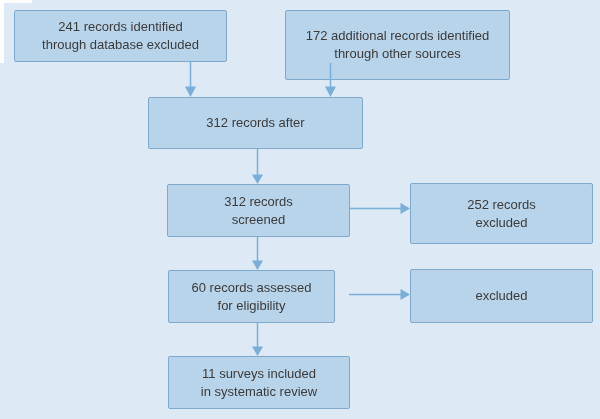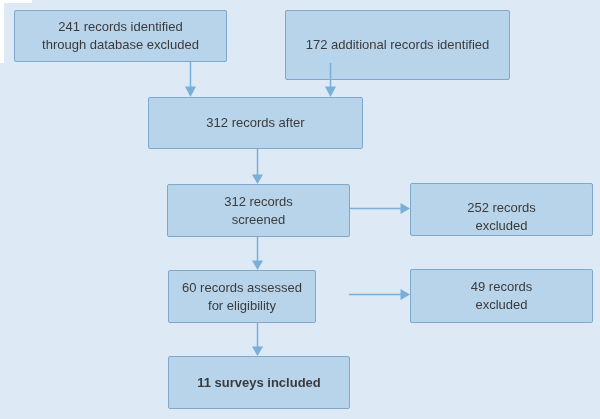"through other sources" div { html: none -> <div>through other sources</div> }
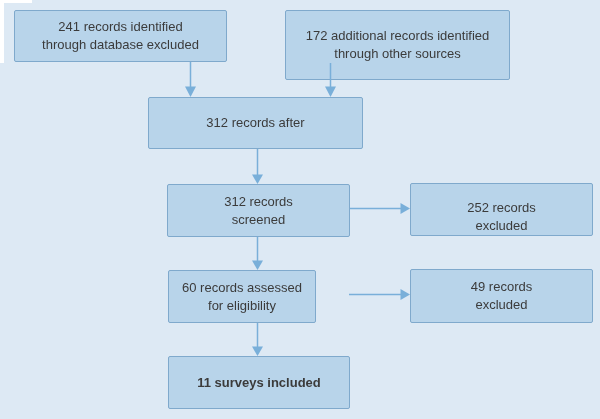"252 records" .b4 { height: 53px -> 61px; justify-content: flex-end -> none }
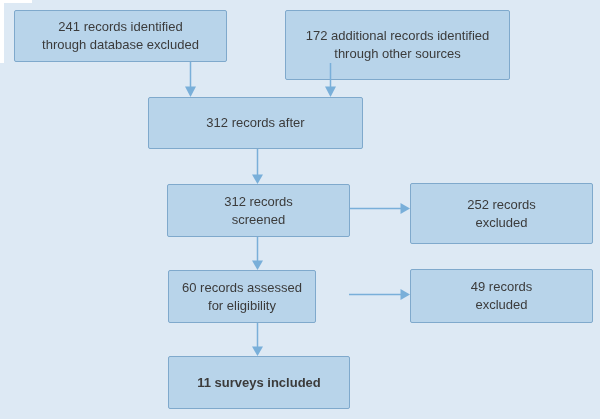"60 records assessed" .b5 { width: 148px -> 167px }
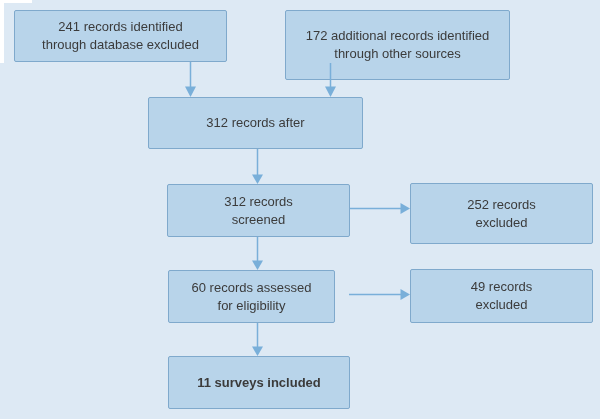"49 records" div { html: <div>49 records</div> -> none }
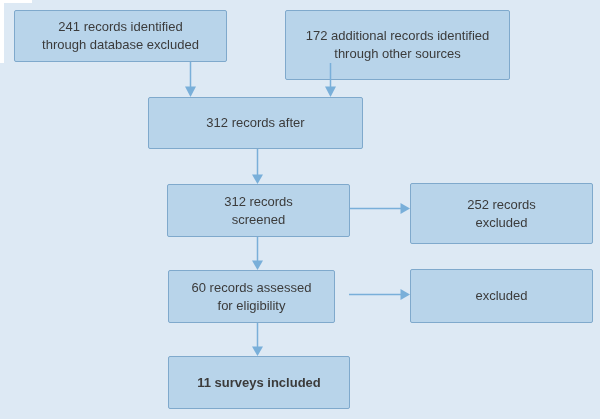"11 surveys included" .b7 { font-weight: bold -> none }
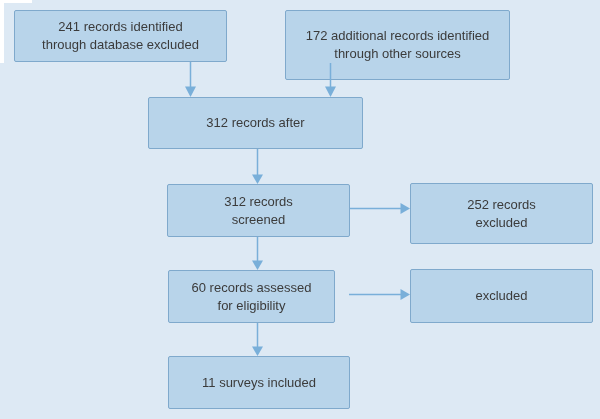"in systematic review" div { html: none -> <div>in systematic review</div> }
